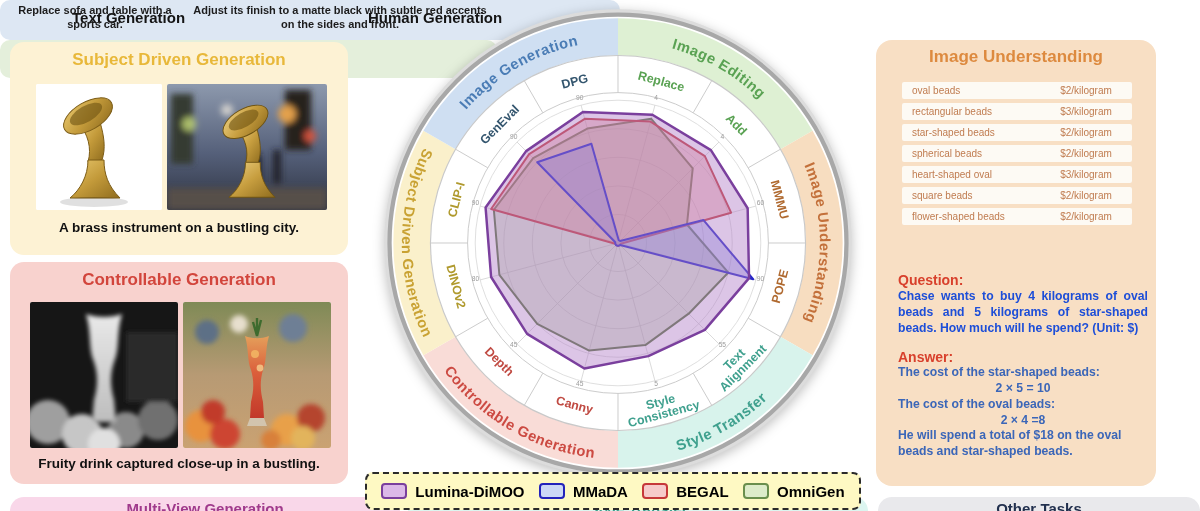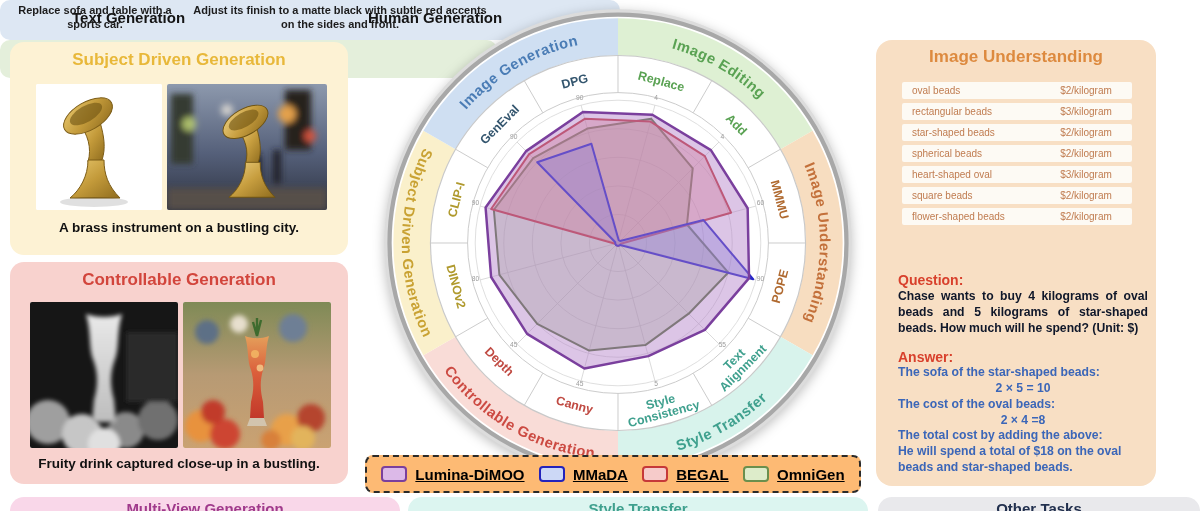"Chase wants to buy 4" .qtext { color: #0f172a -> #1d4ed8 }
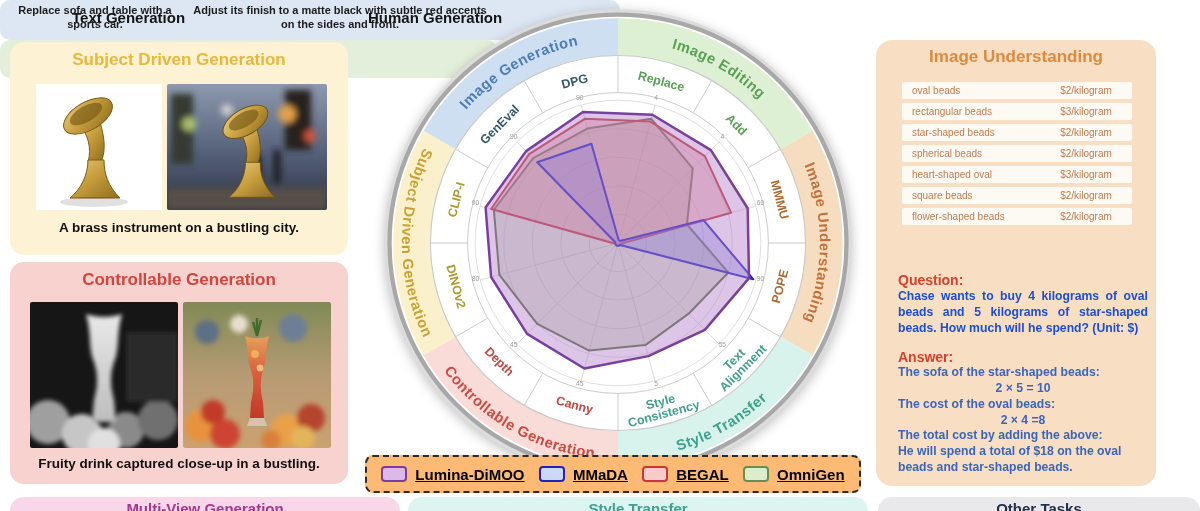"The sofa of the star-shaped" div.ans-line { text: sofa -> cost }
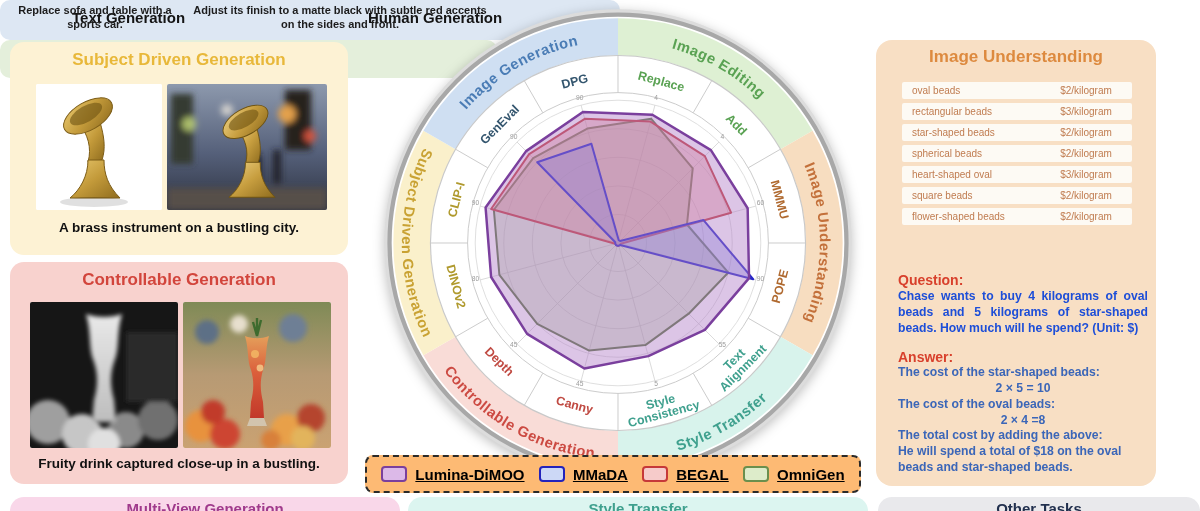"The total cost by adding" div.ans-line { html: <div>The total cost by adding the above:</div> -> none }
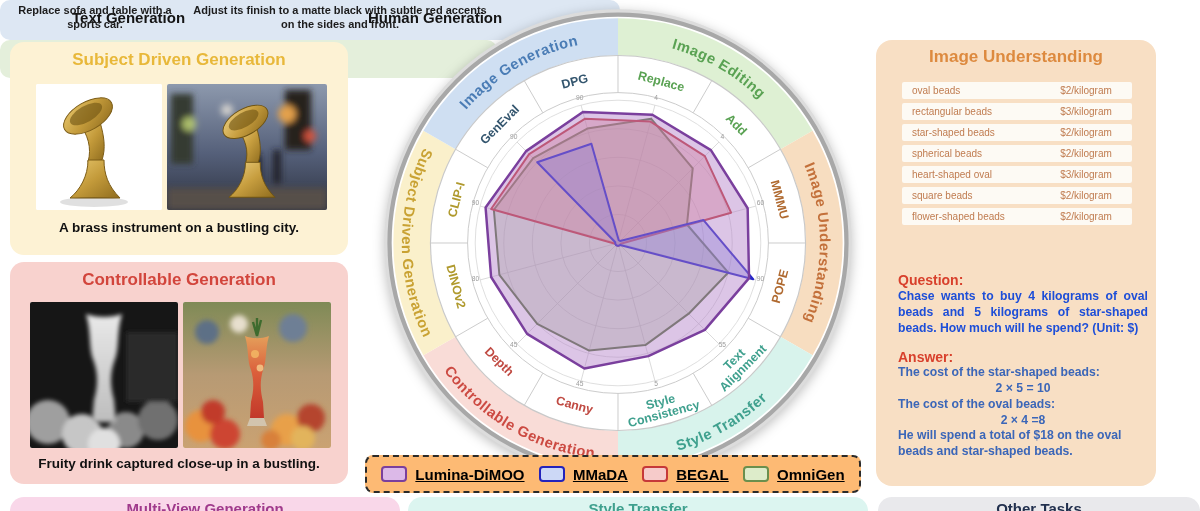"Lumina-DiMOO" .legend { background: #fdba74 -> #fef9c3; text-decoration: underline -> none; top: 455px -> 472px }
